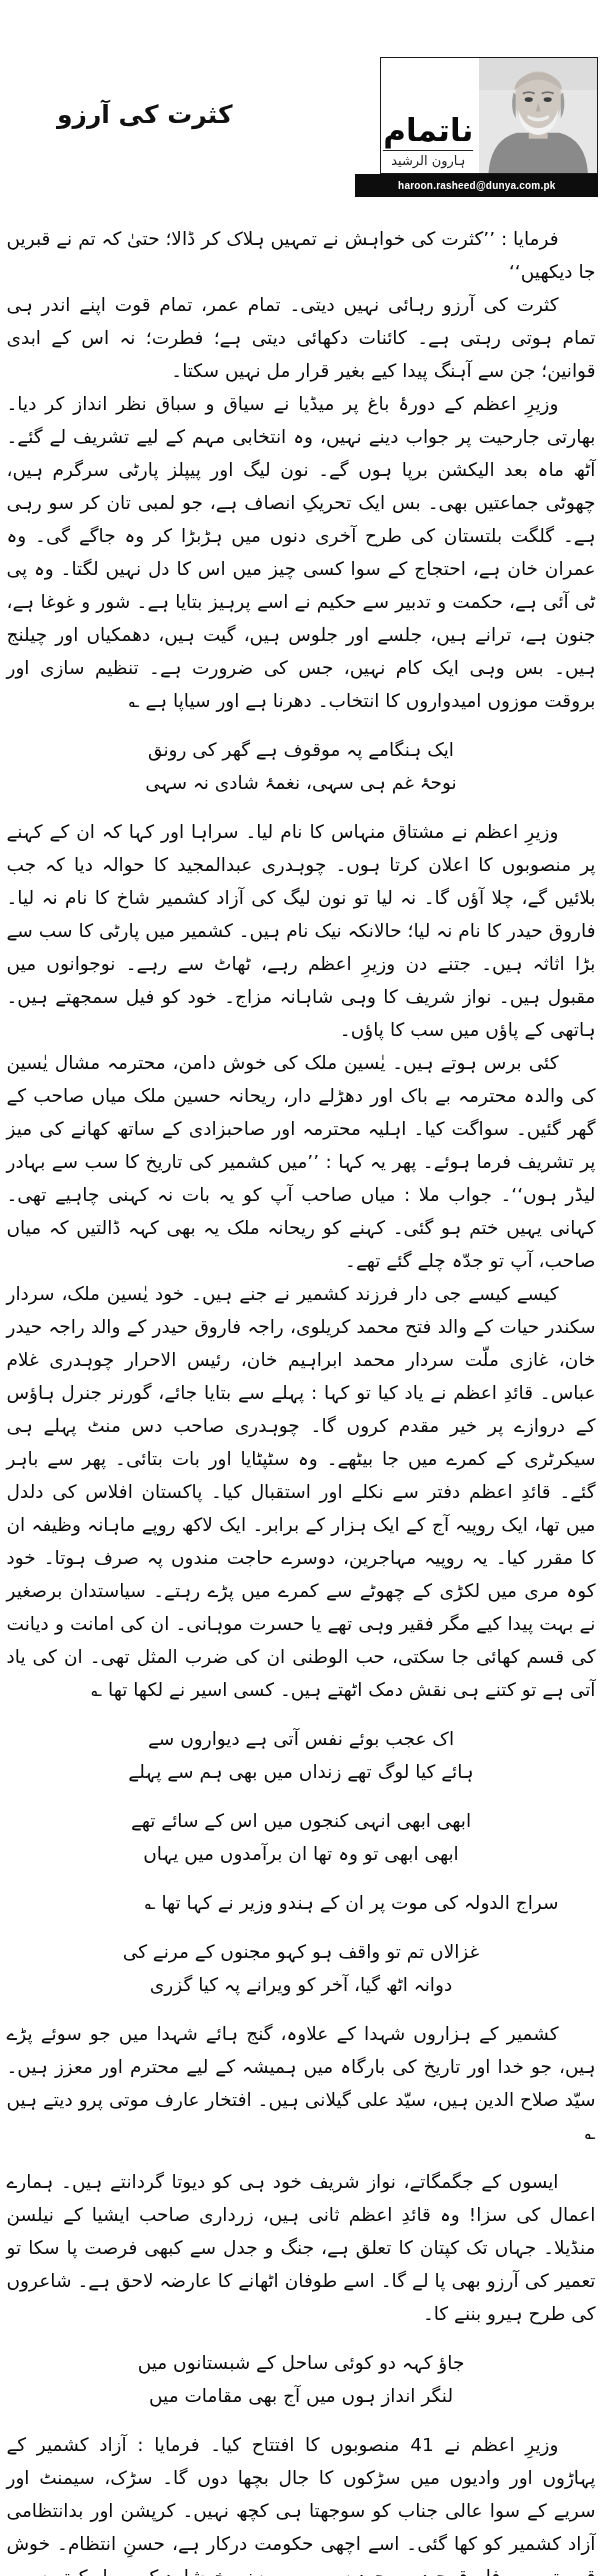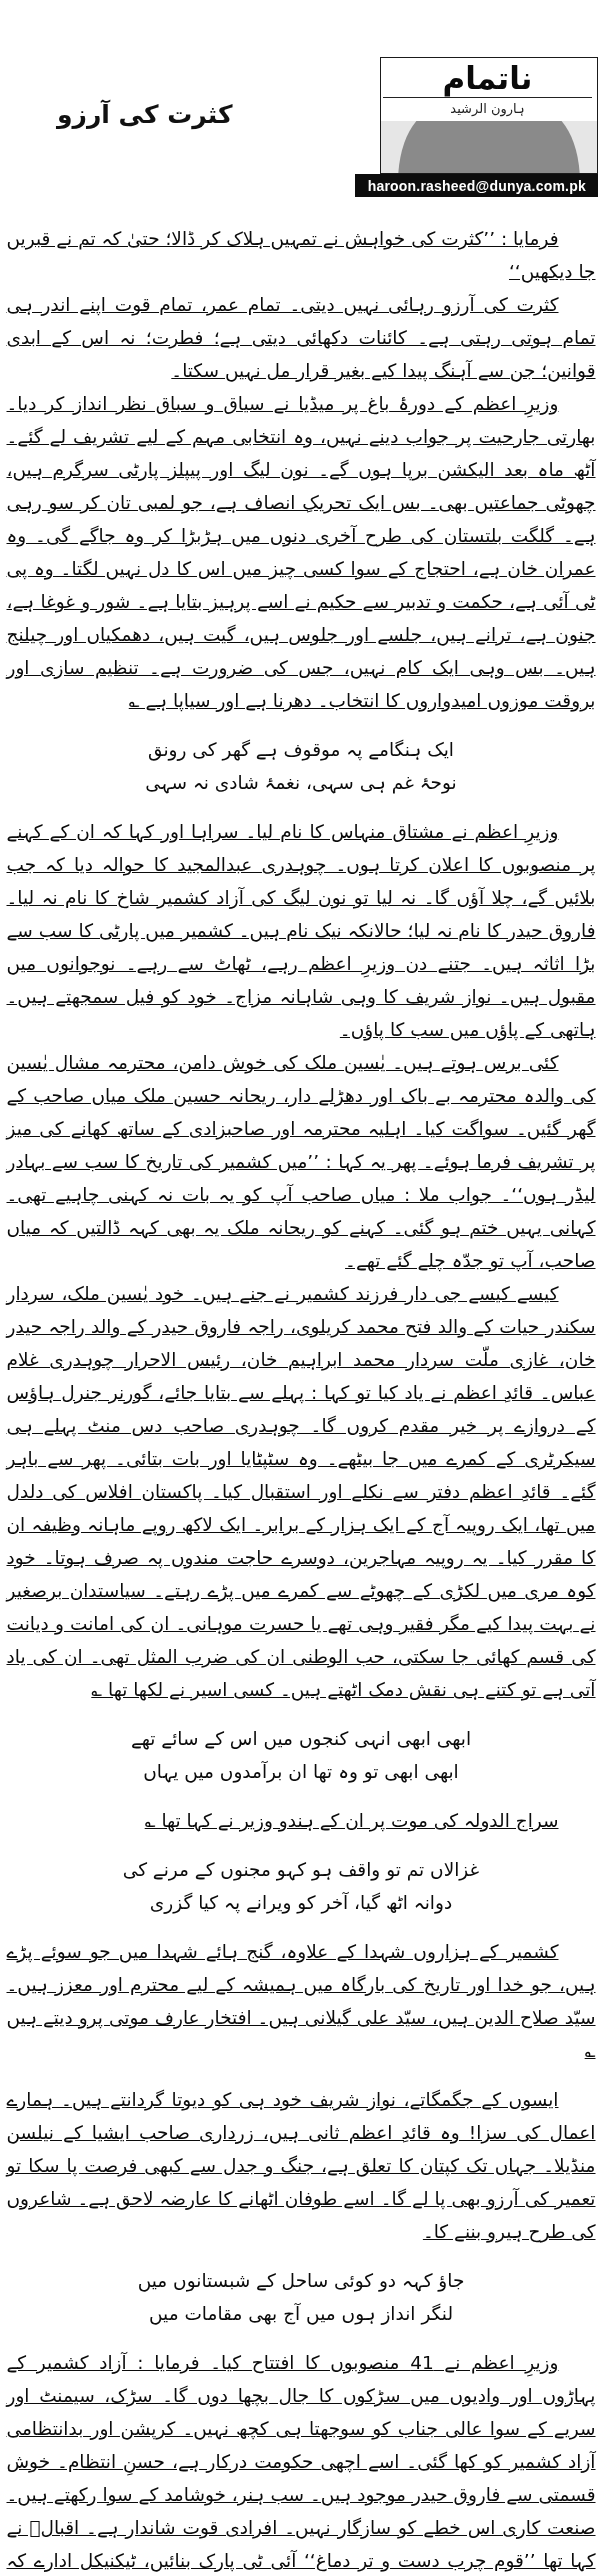"ناتمام" .masthead { flex-direction: column -> row }
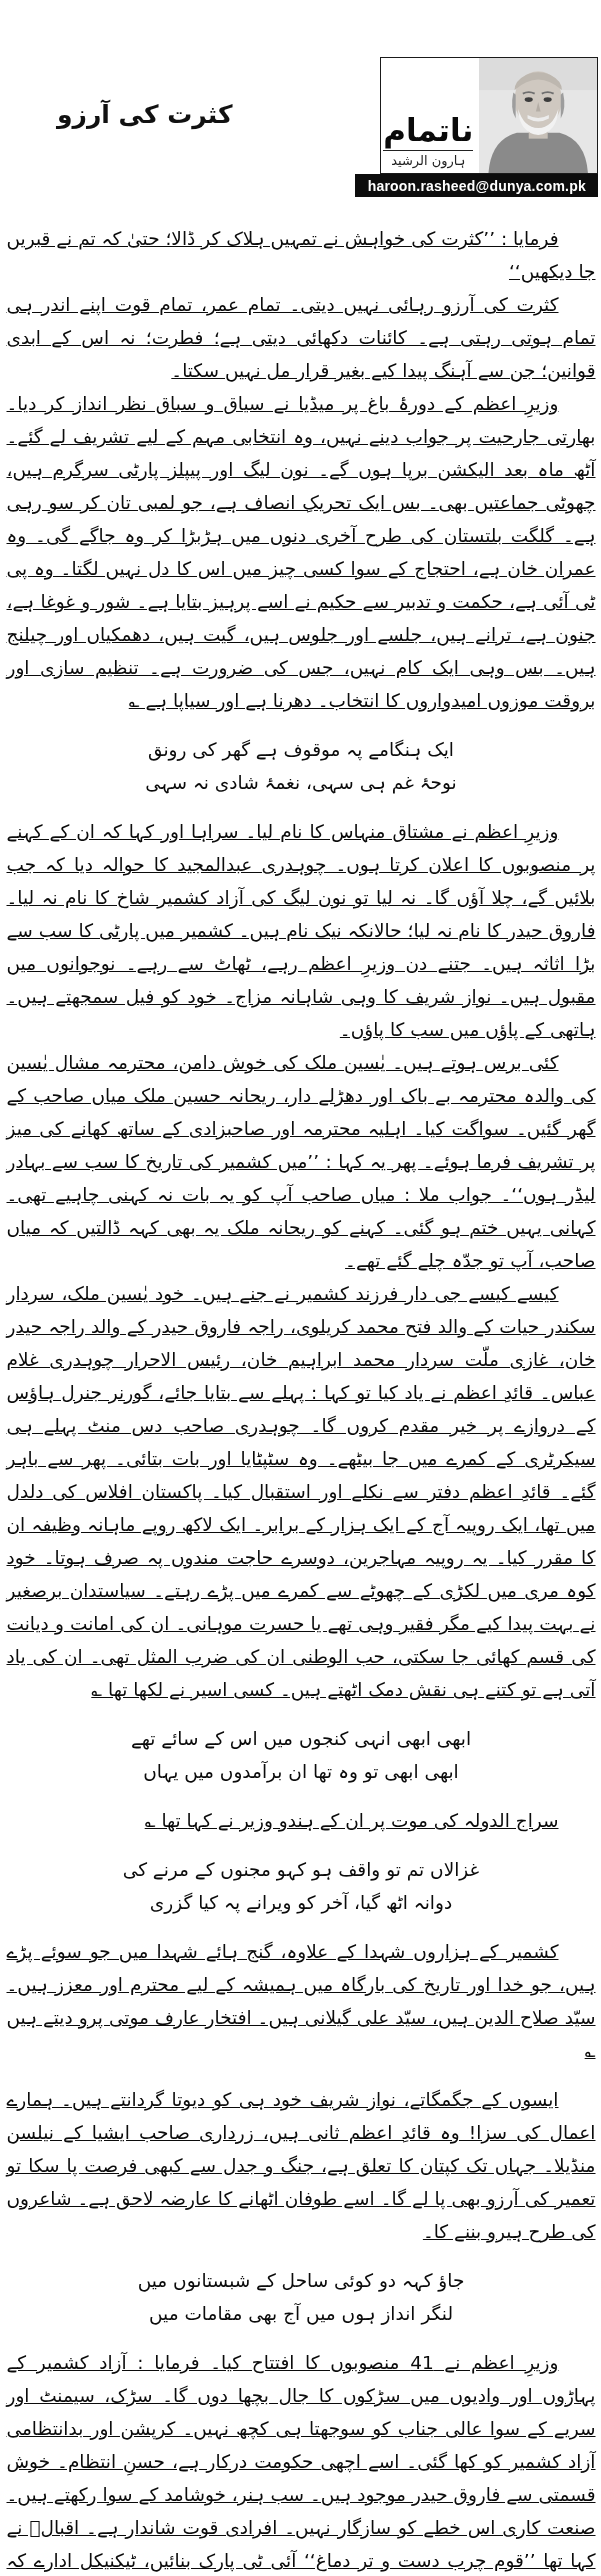"haroon.rasheed@dunya.com.pk" .email-bar { font-size: 14px -> 10px }
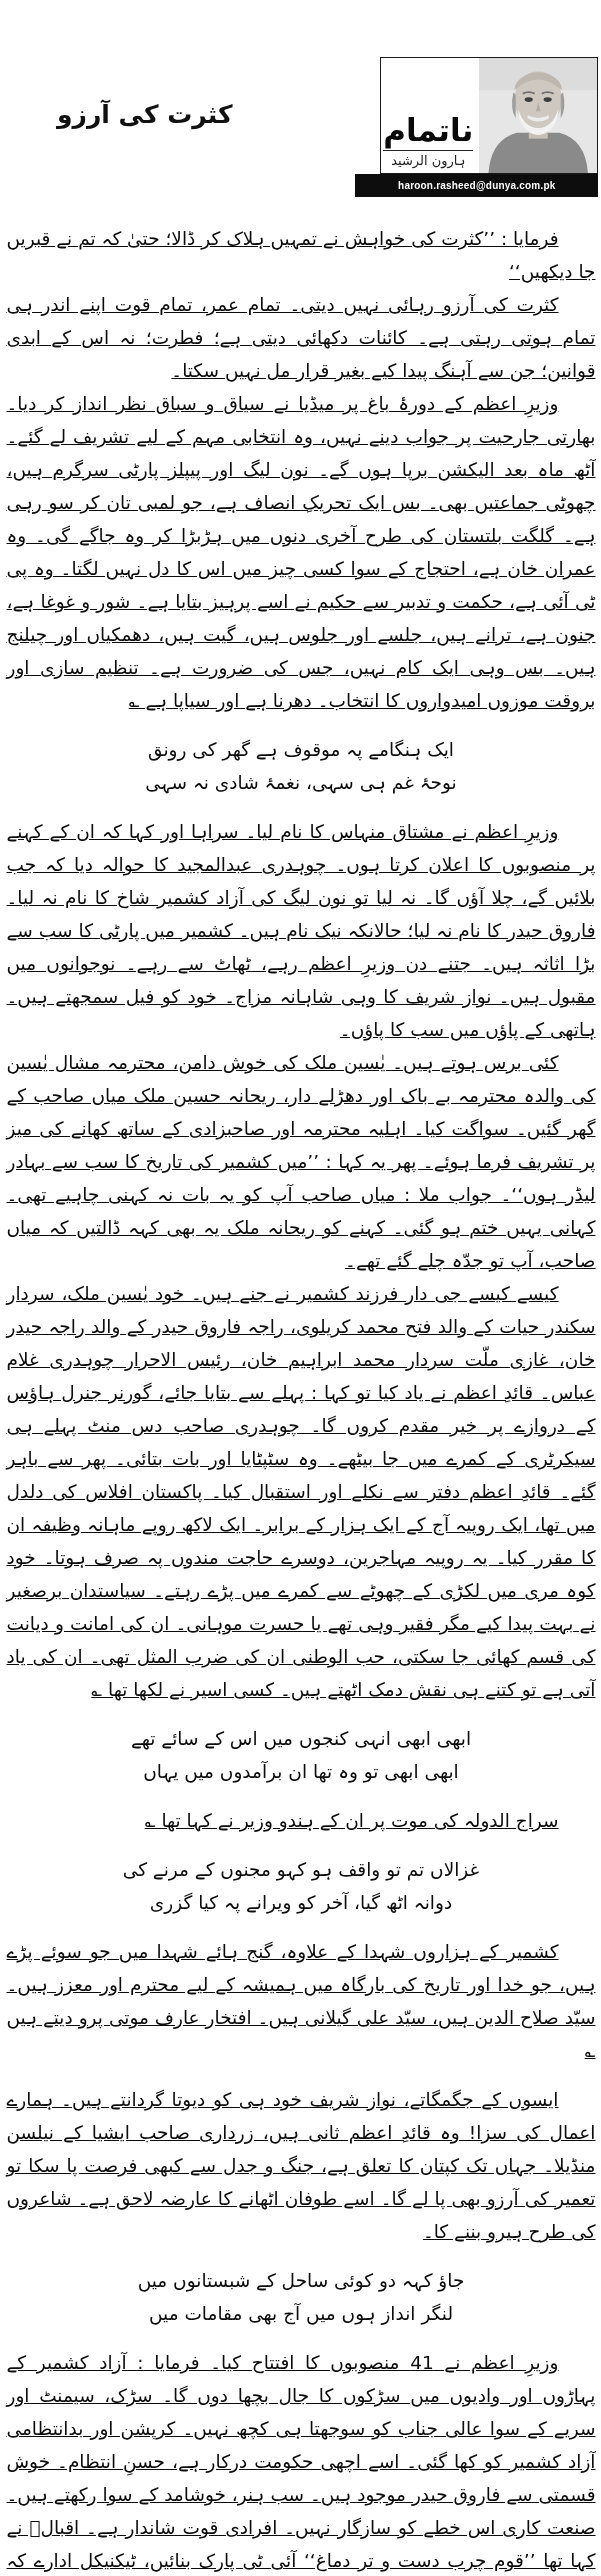"فرمایا : ’’کثرت کی خواہش" .para { text-decoration: underline -> none }
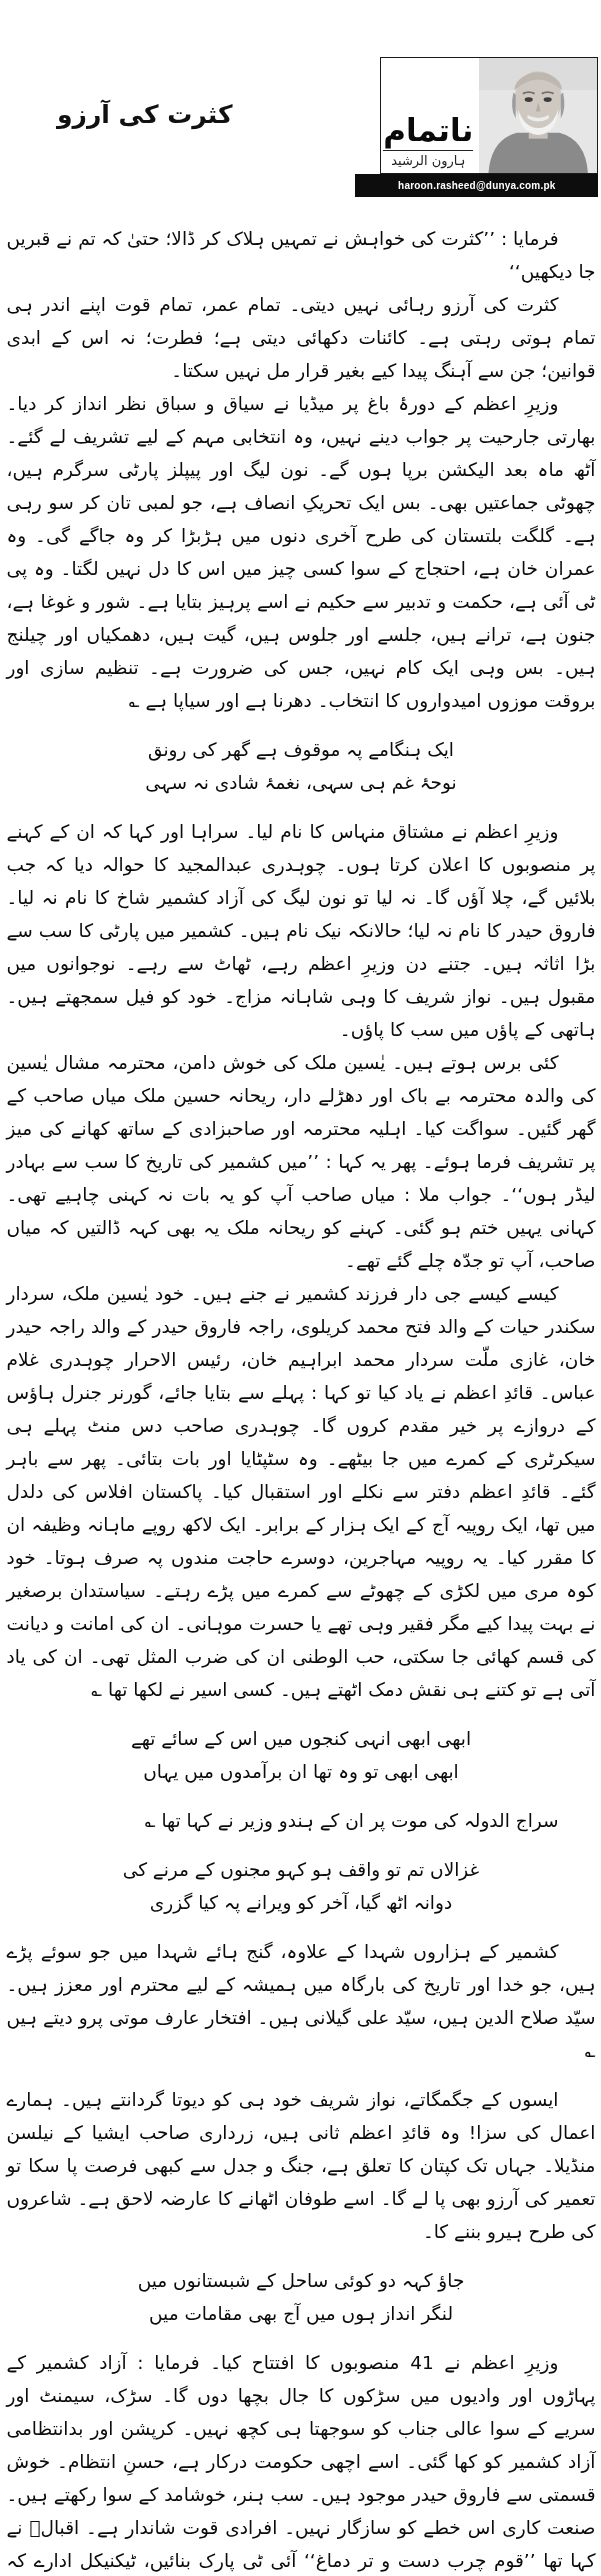"اک عجب بوئے نفس آتی" div.couplet { html: none -> <div> <span>اک عجب بوئے نفس آتی ہے دیواروں سے</span> <span>ہائے کیا لوگ تھے زنداں میں بھی ہم سے پہلے</span> </div> }
